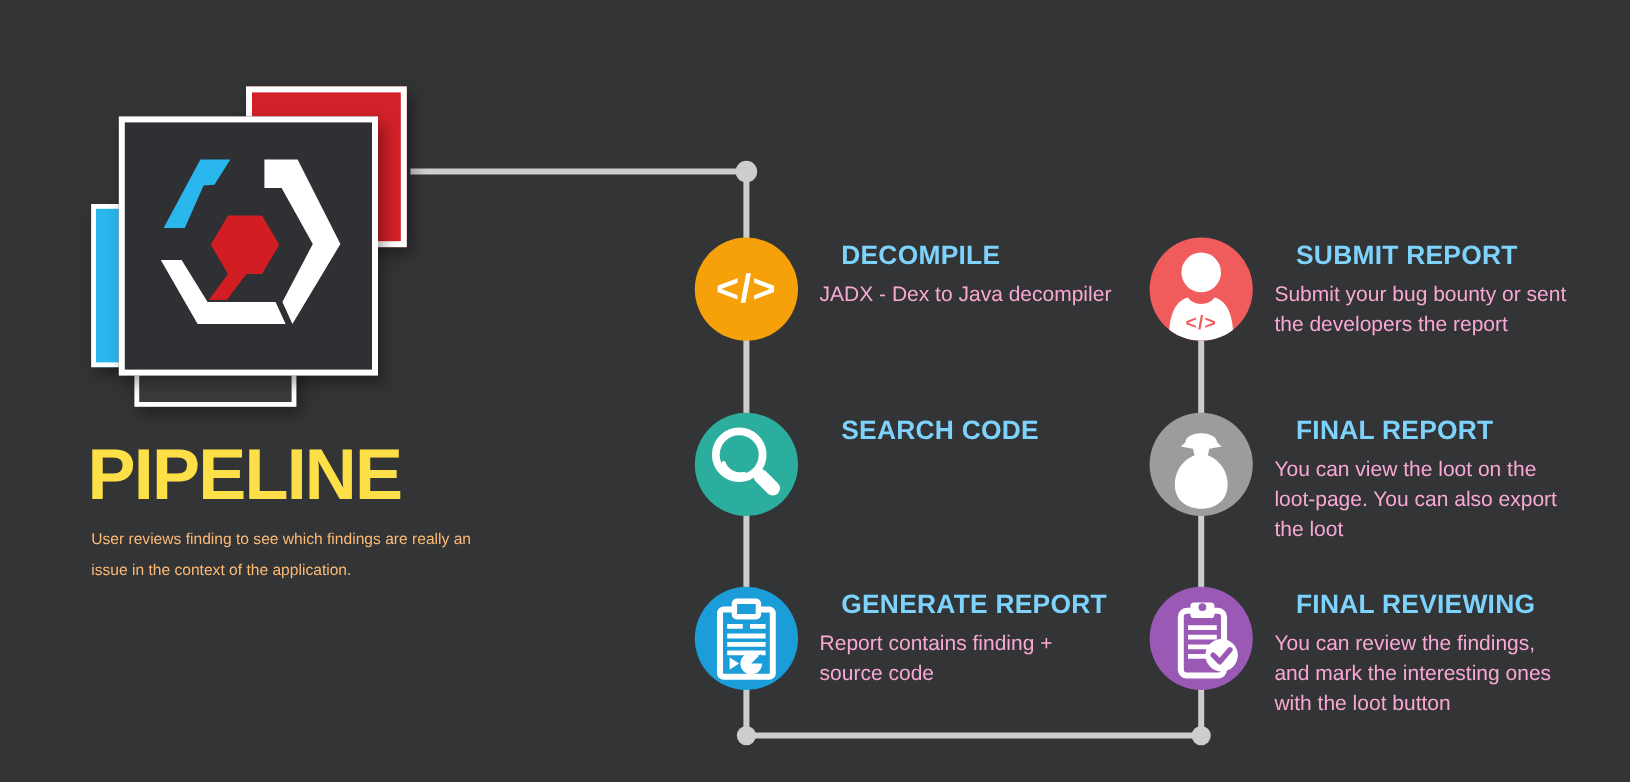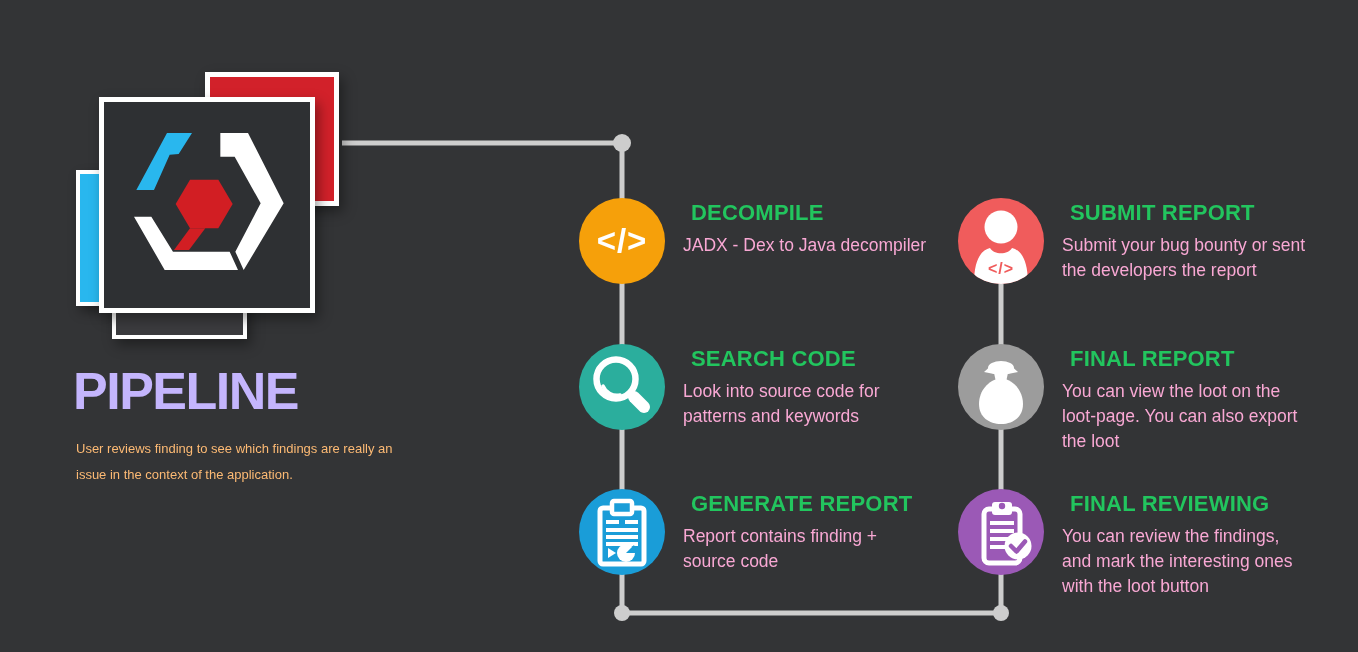"DECOMPILE" .step-title { color: #22c55e -> #7dd3fc; margin: 0 0 7px 8px -> 0 0 7px 18px }
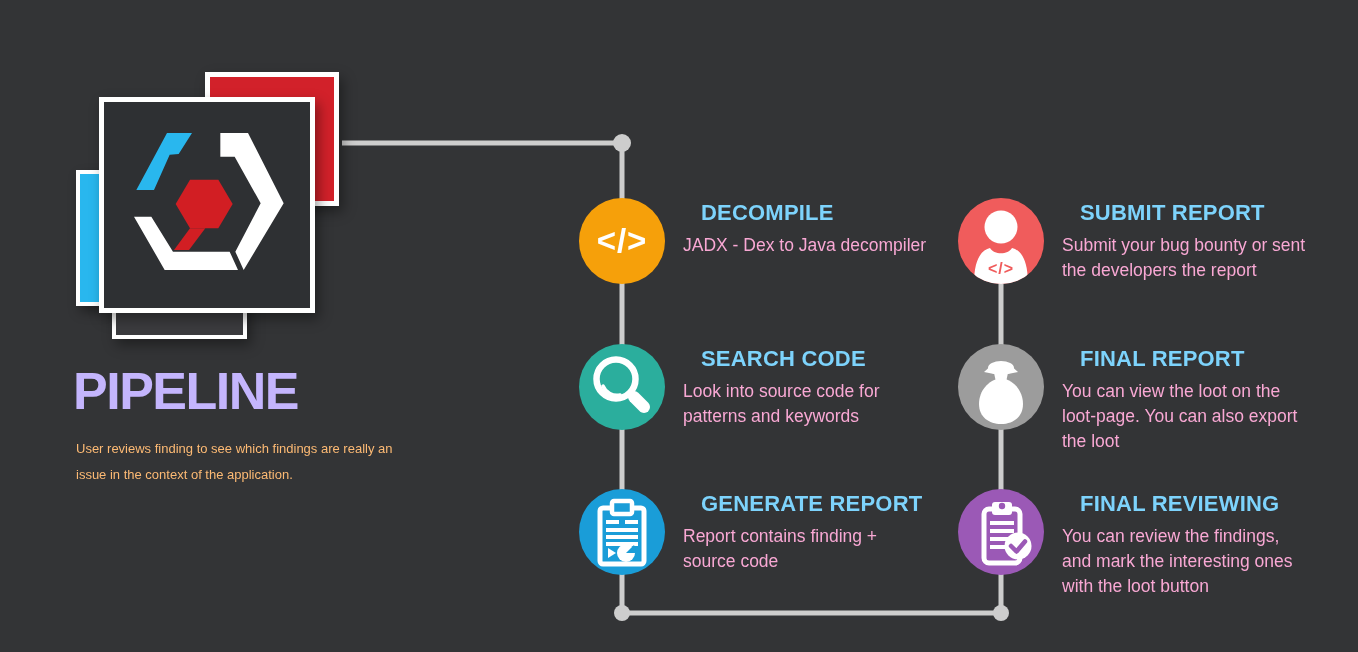"PIPELINE" .page-title { color: #c4b5fd -> #fde047; font-size: 52px -> 60px }
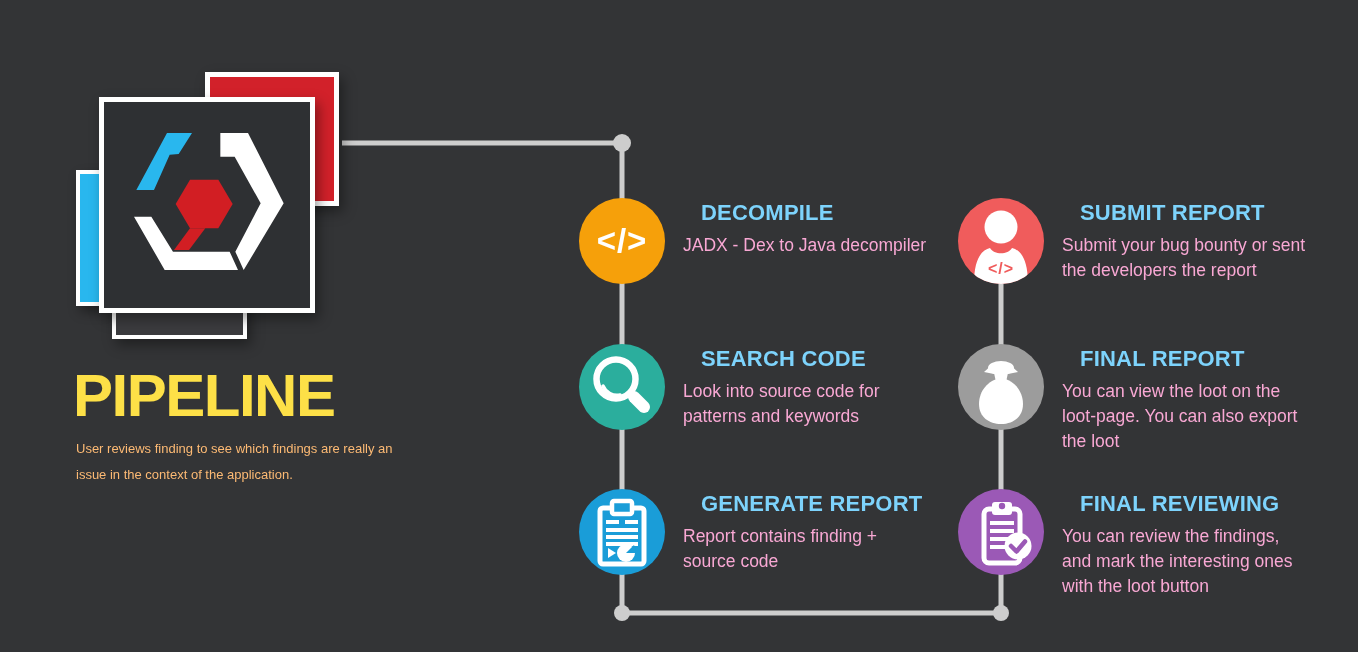"Look into source code for" div.step-desc { html: <div>Look into source code for patterns and keywords</div> -> none }
